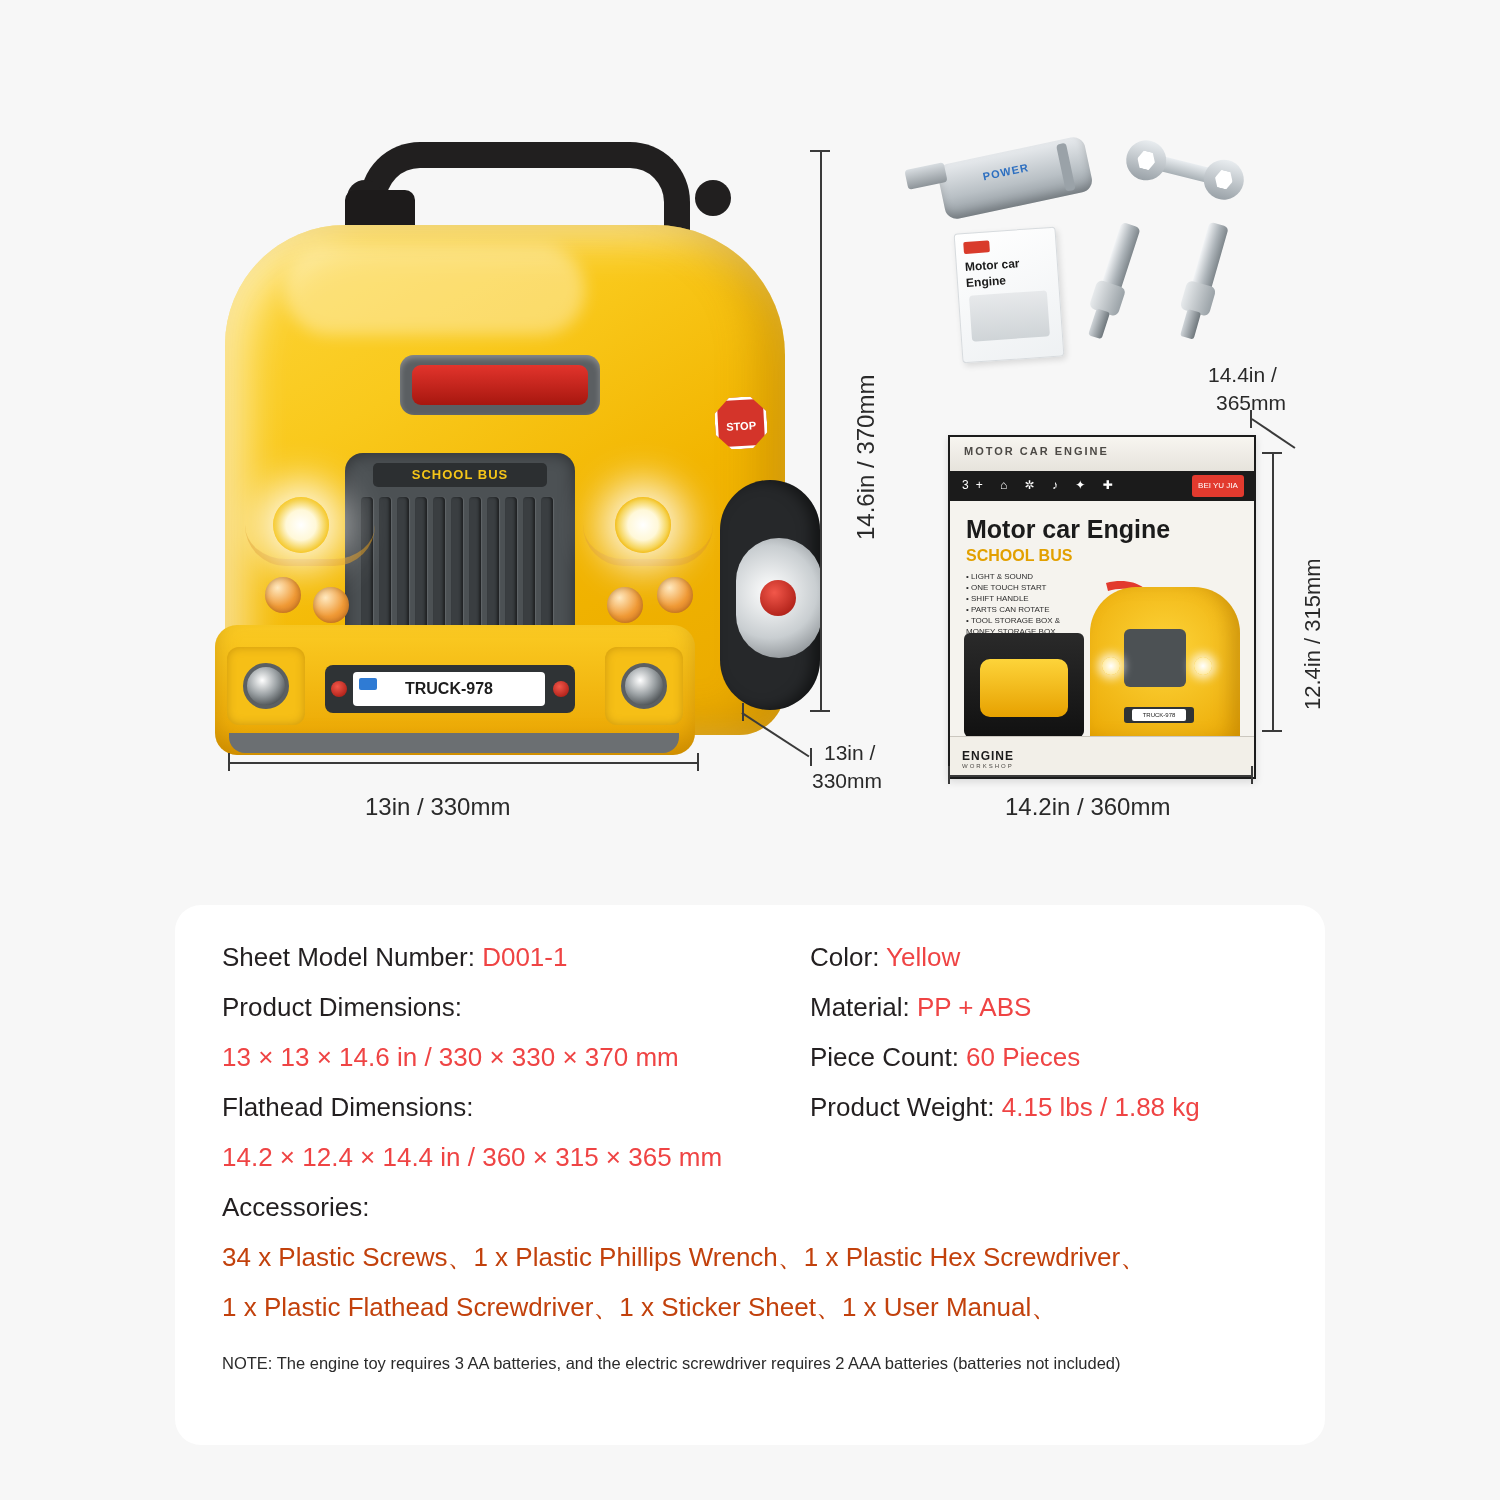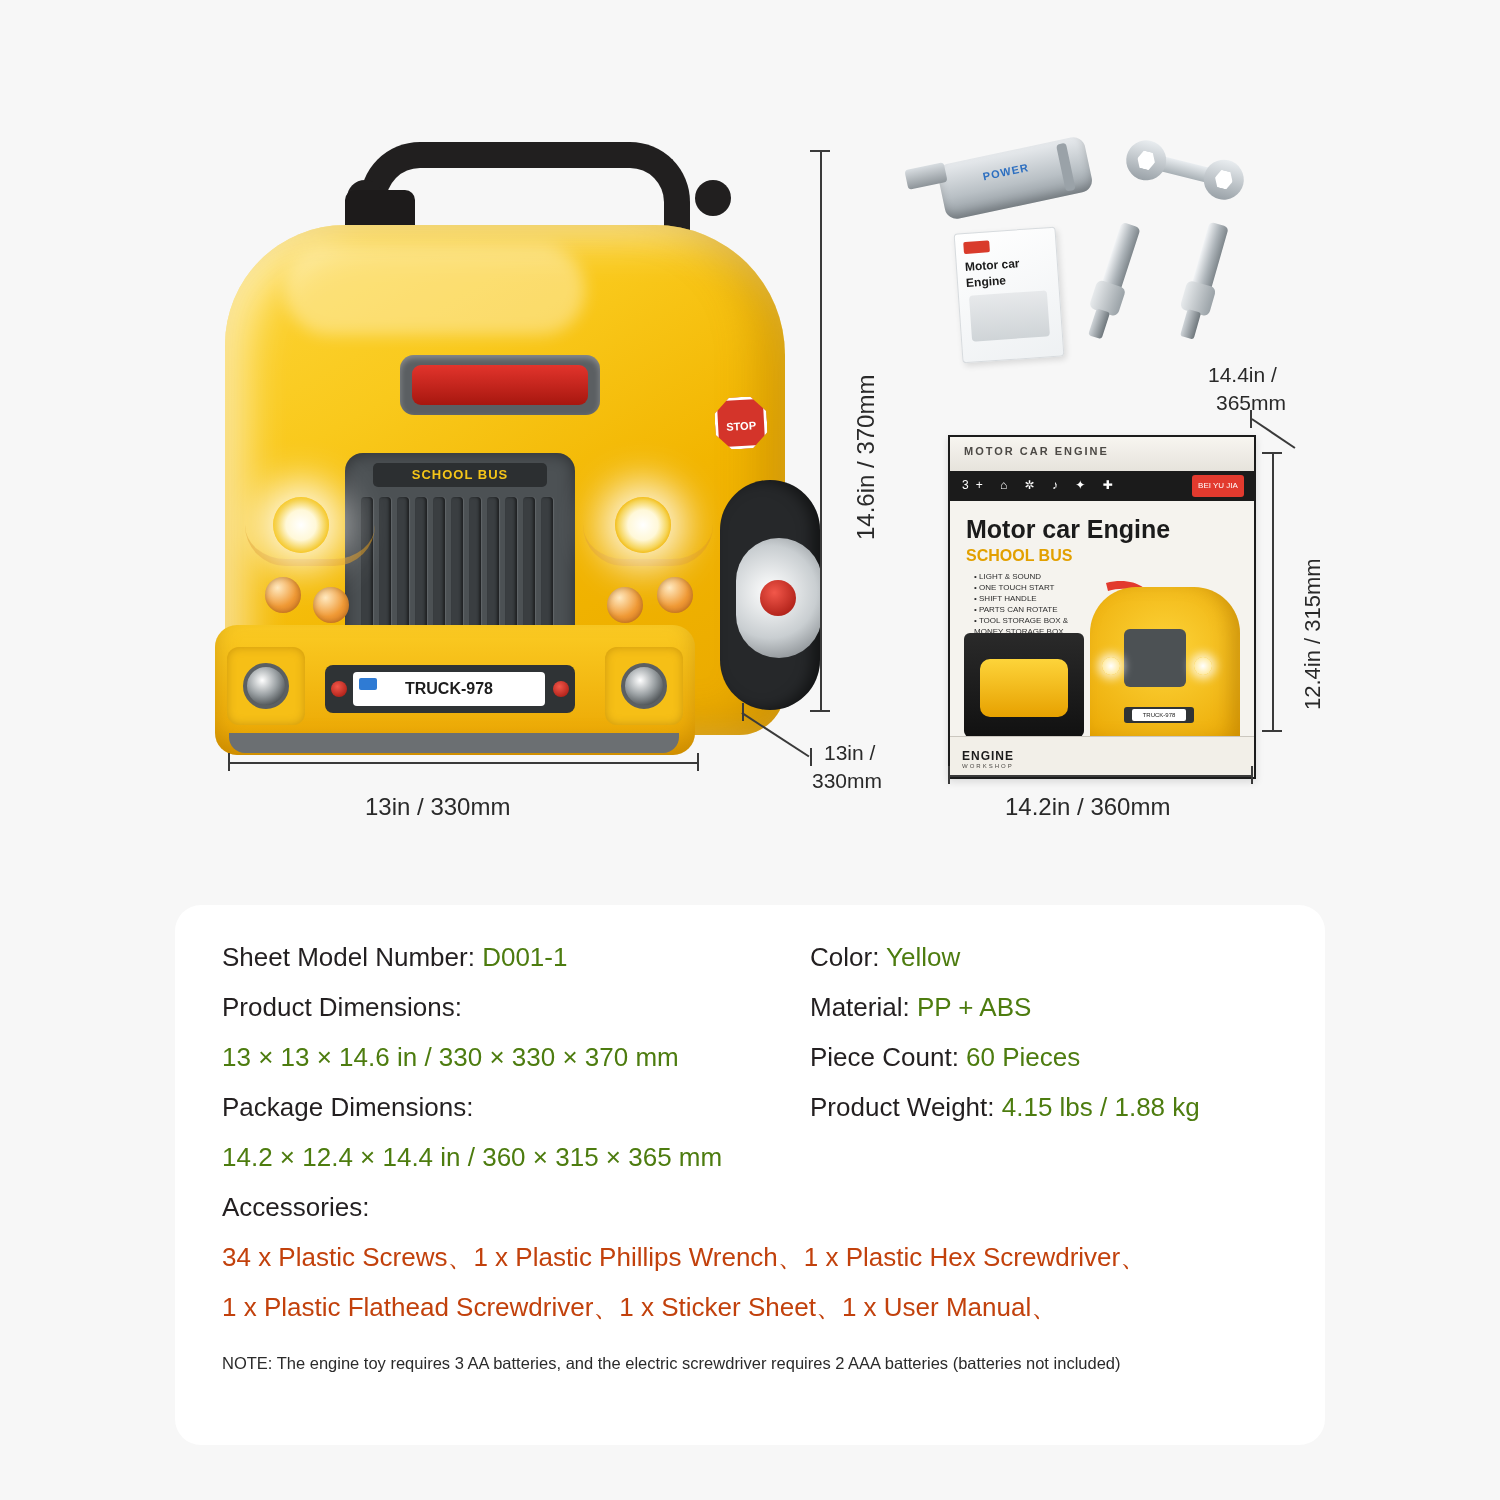"• LIGHT & SOUND" .box-bullets { left: 24px -> 16px }
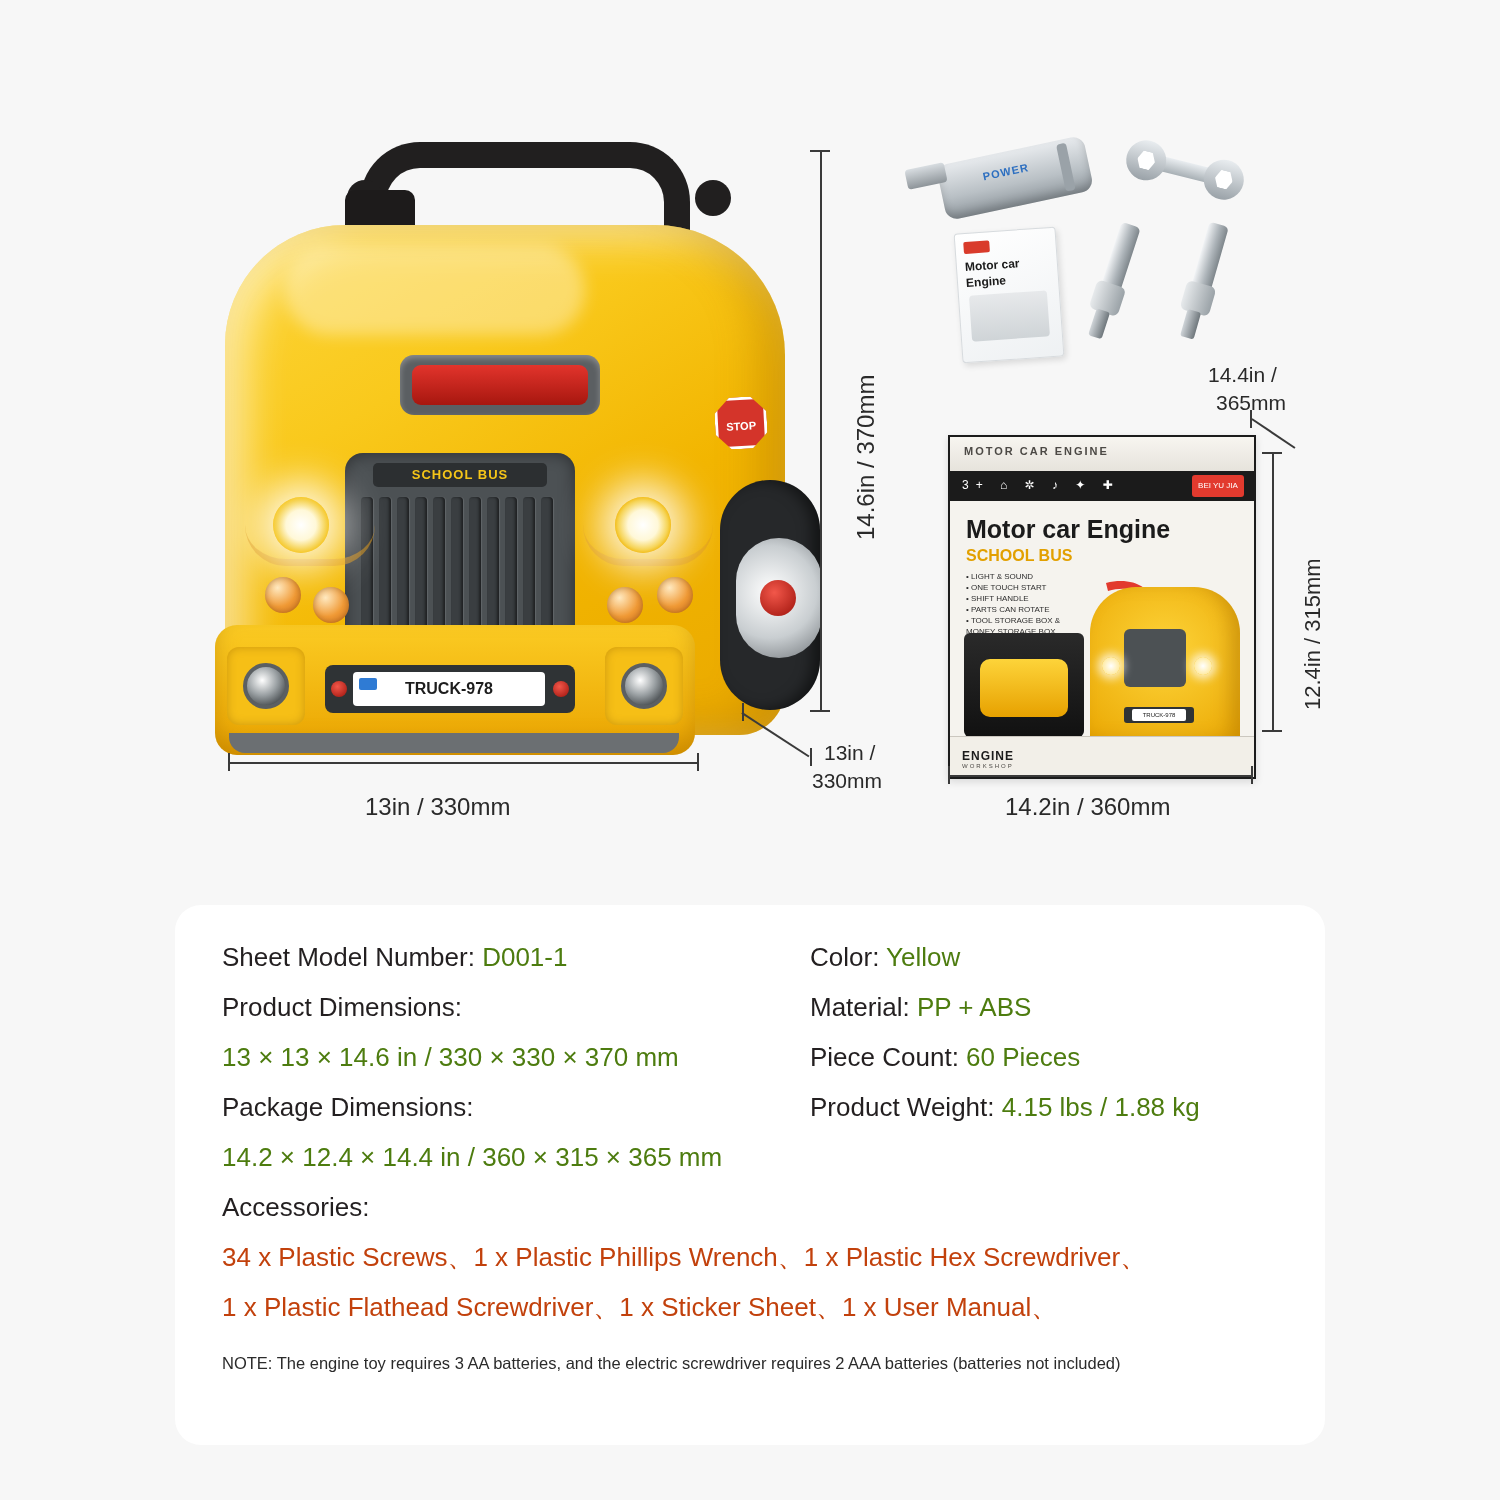"D001-1" .val { color: #4d7c0f -> #ef4444 }
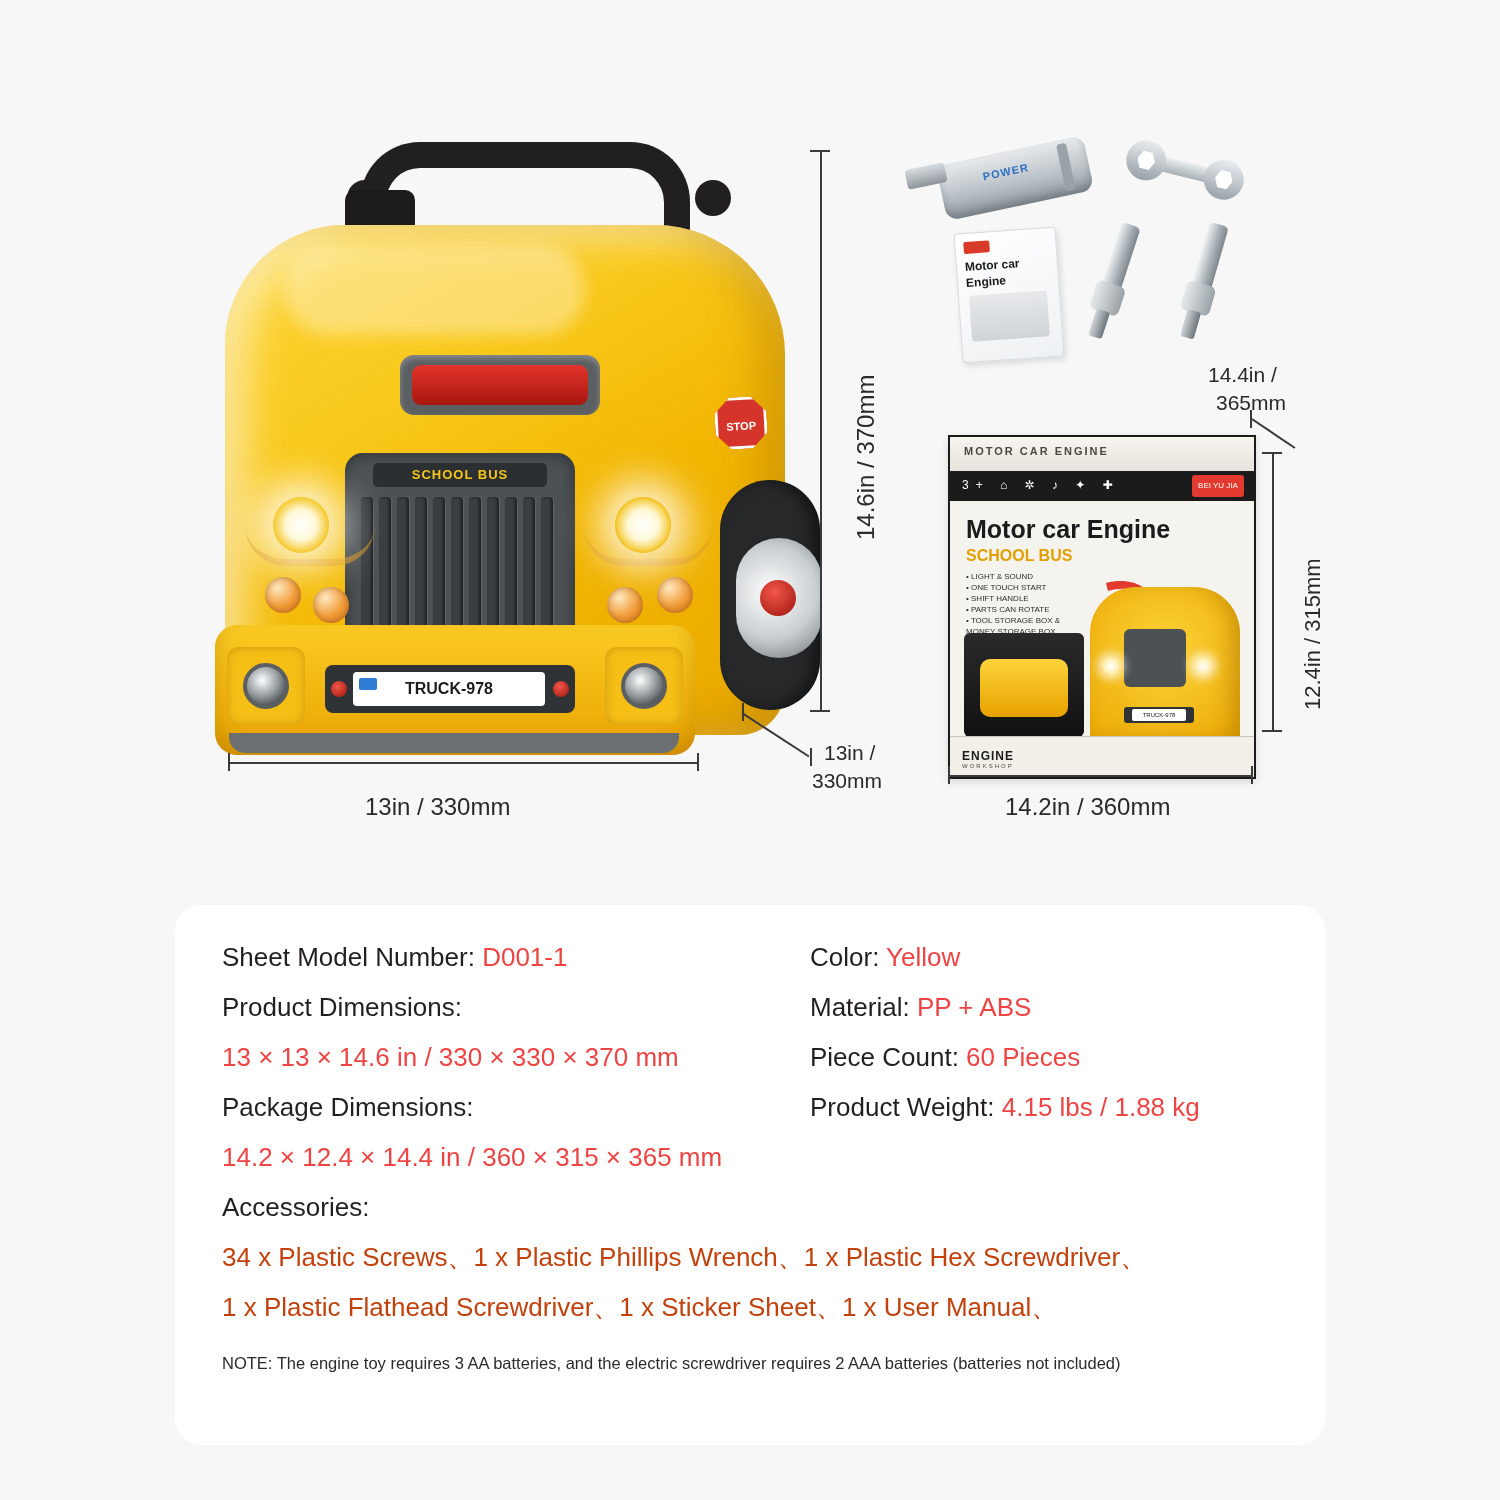"Package Dimensions:" span { text: Package -> Flathead }
